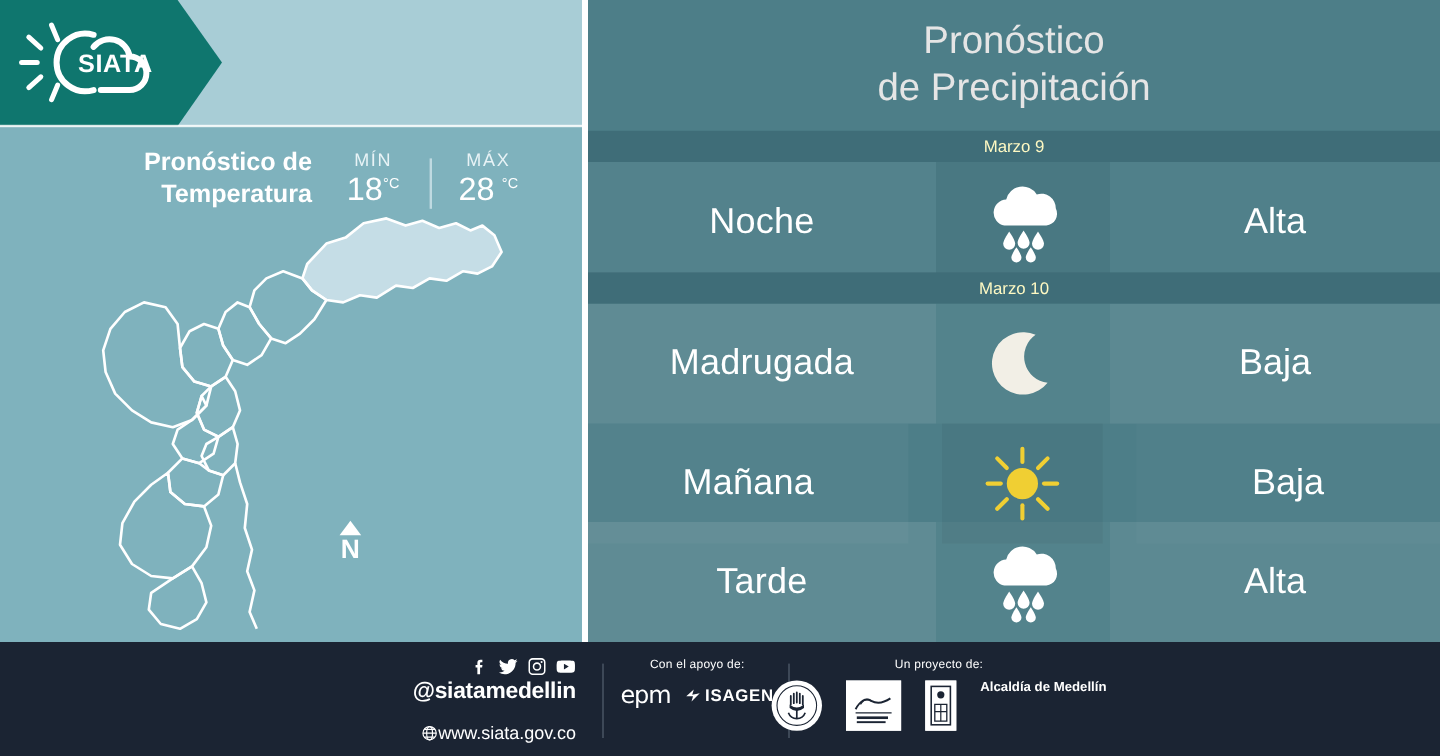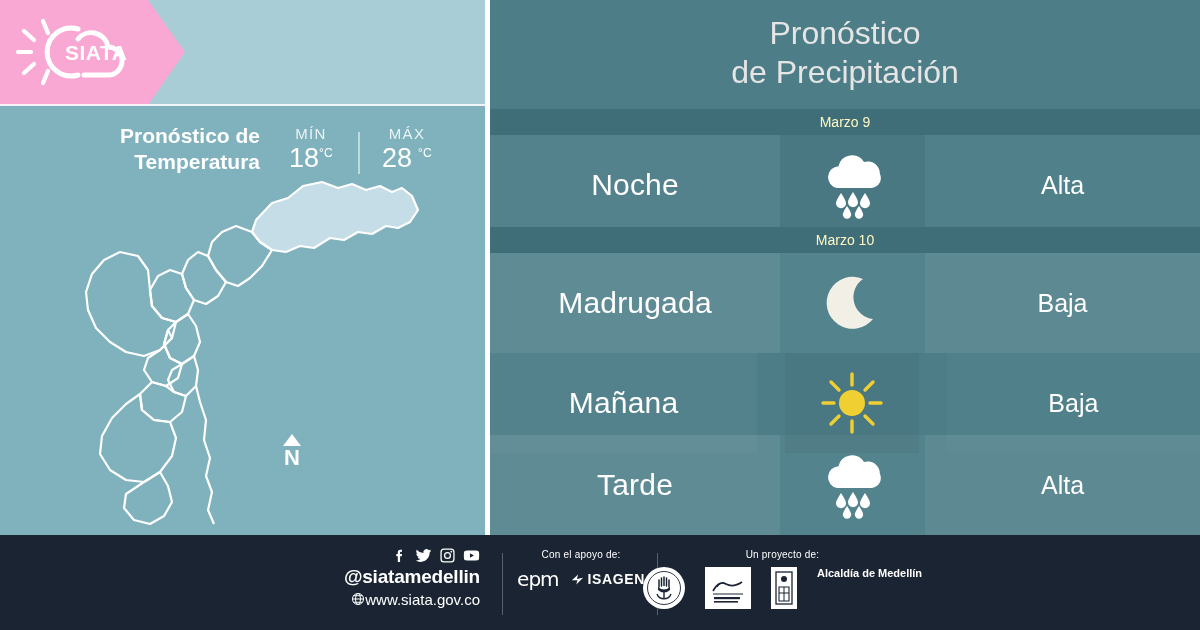"SIATA" #logo-tag { background: #f9a8d4 -> #0f766e }
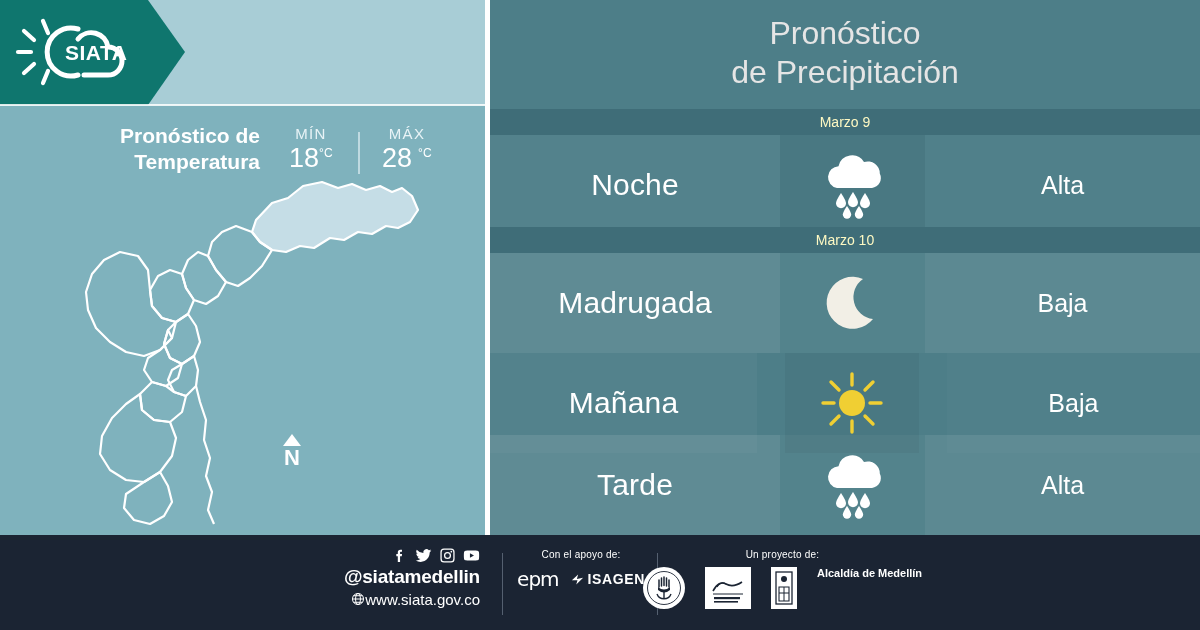"Alta" .prob-text { font-size: 25px -> 30px }
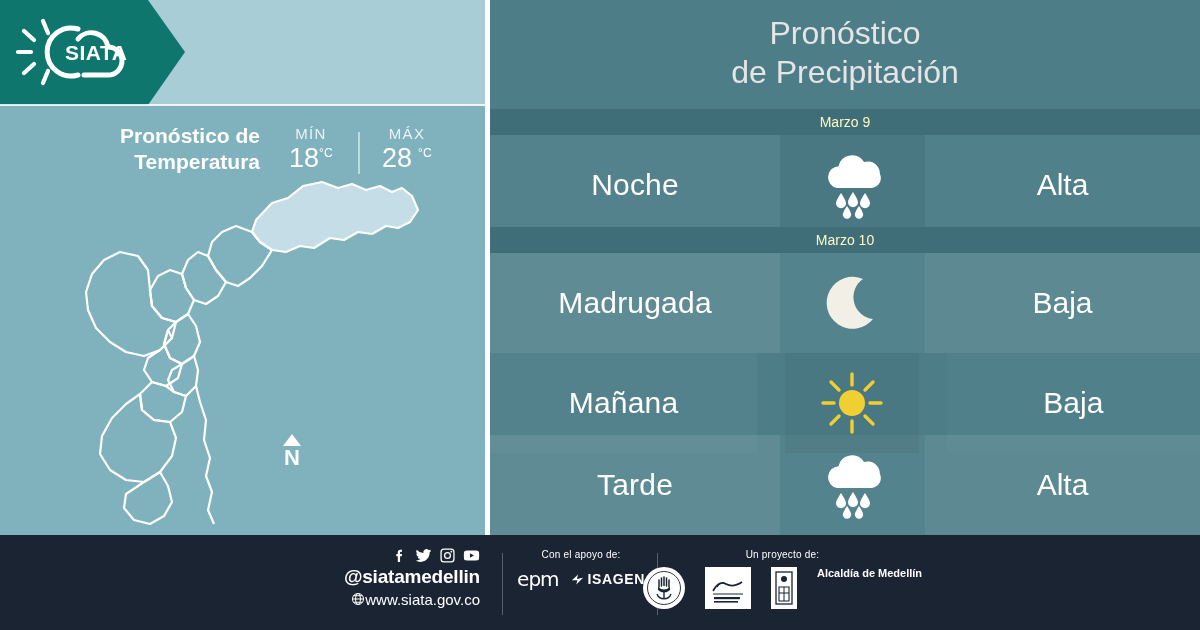"www.siata.gov.co" #website-row { margin-top: 3px -> 15px }
